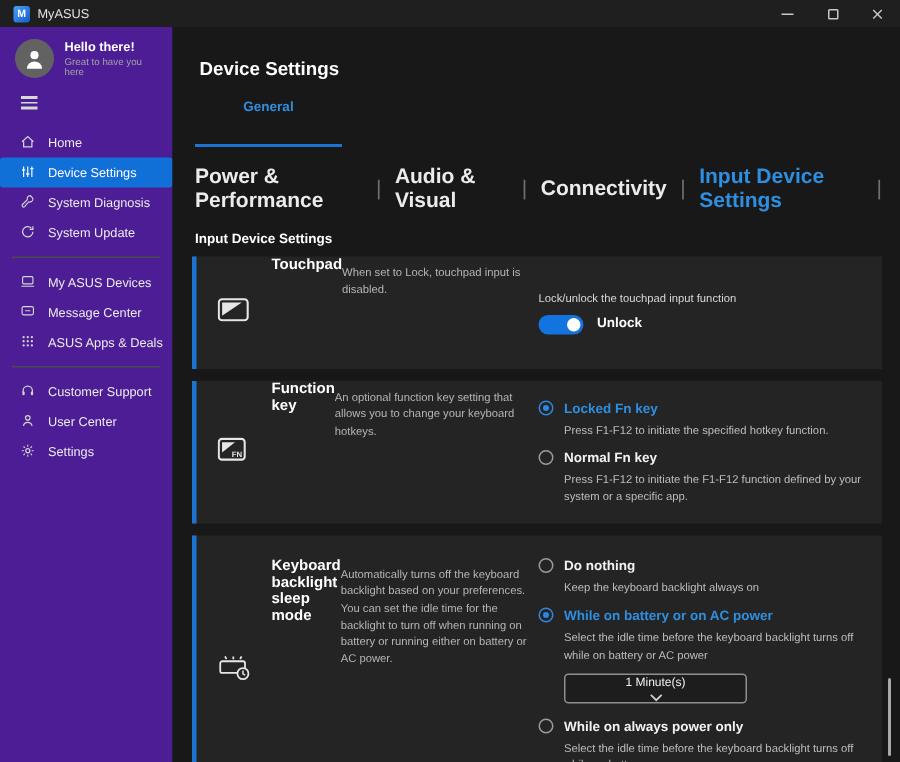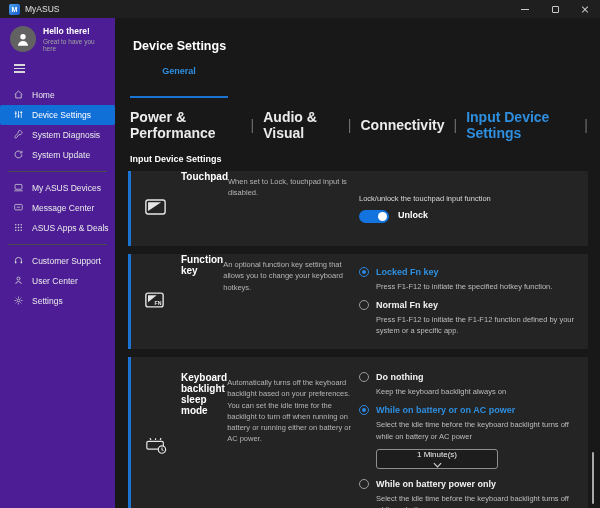"While on battery power only" span.opt-label { text: battery -> always }
